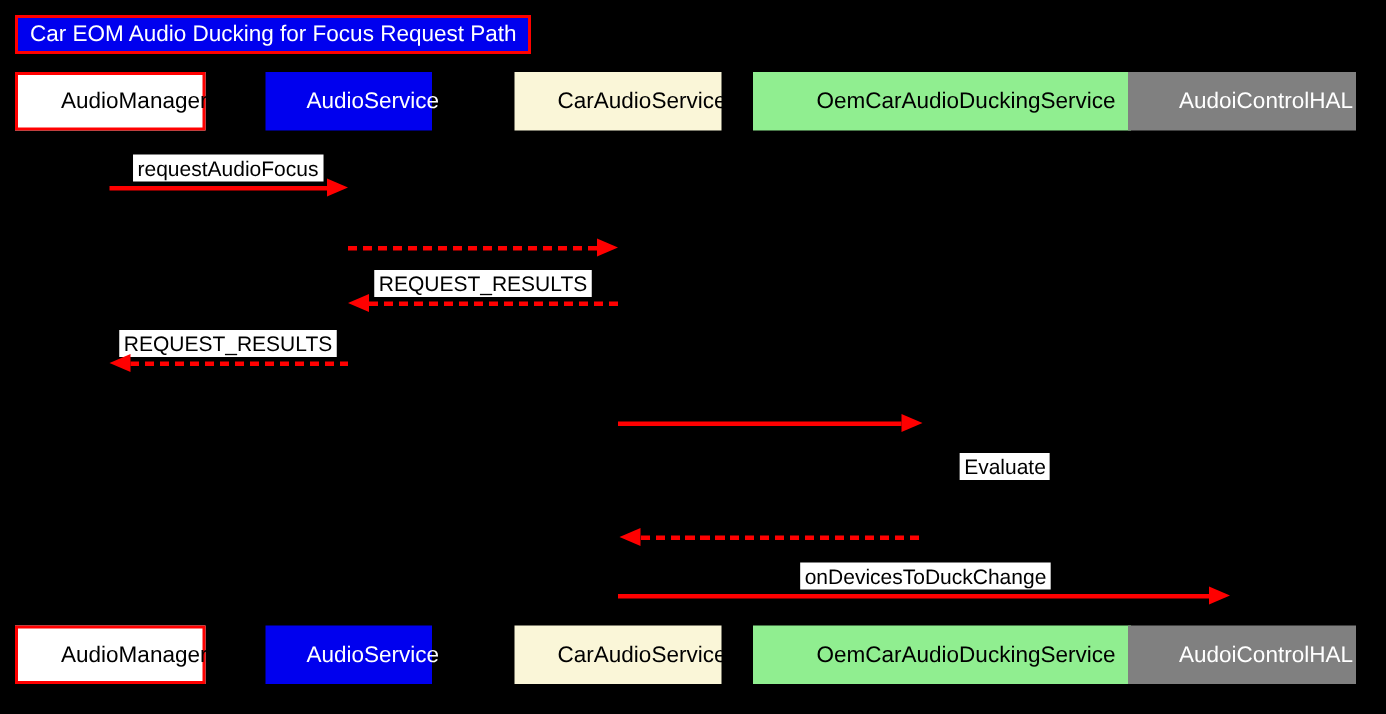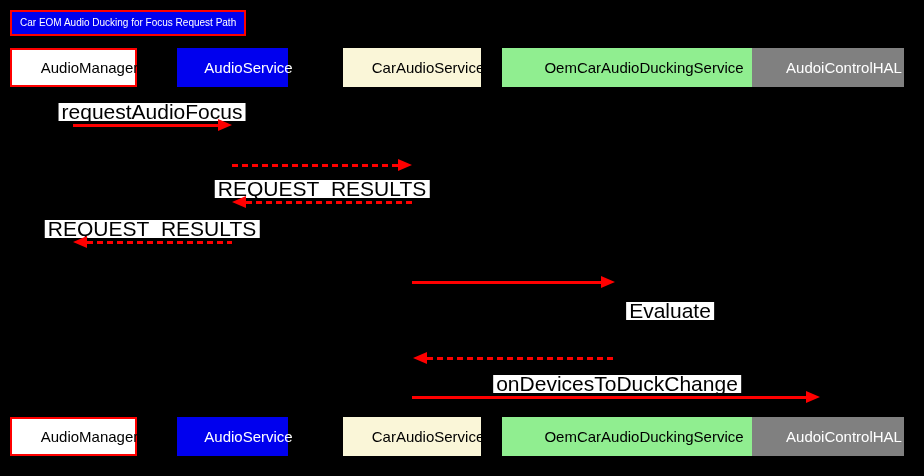"Car EOM Audio Ducking for" .title-box { font-size: 10px -> 15px }
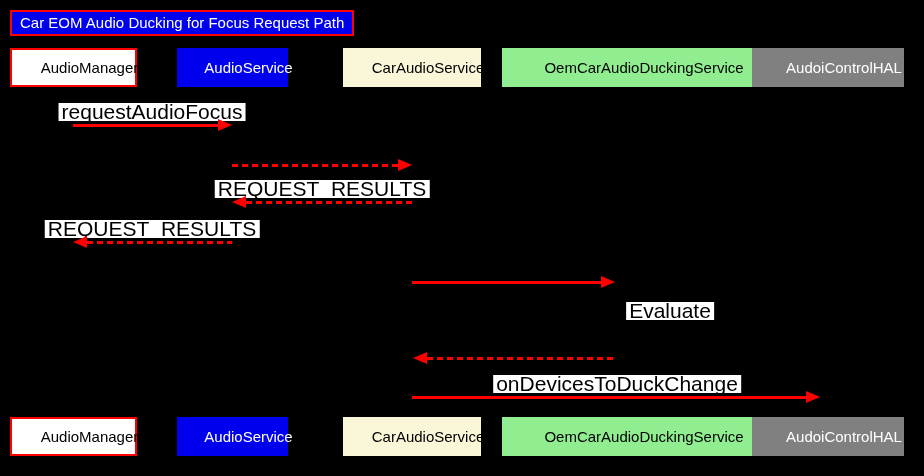"requestAudioFocus" .msg-label { font-size: 21px -> 14px }
